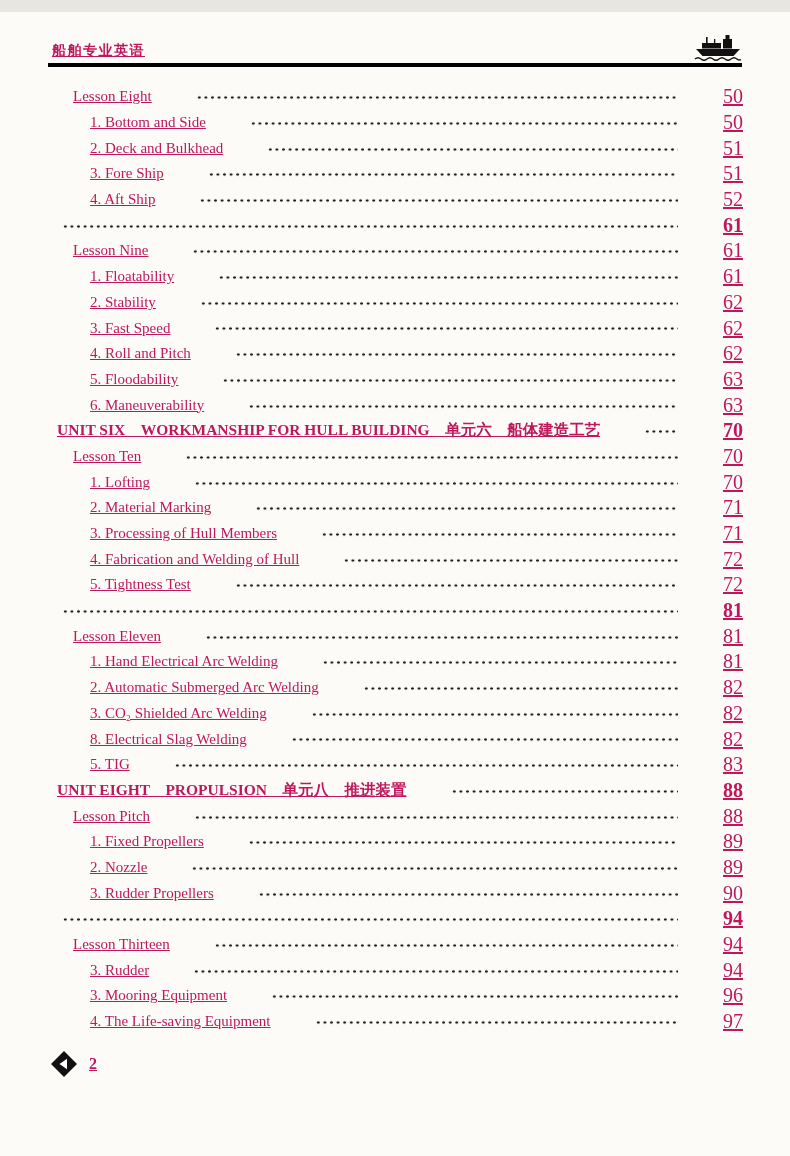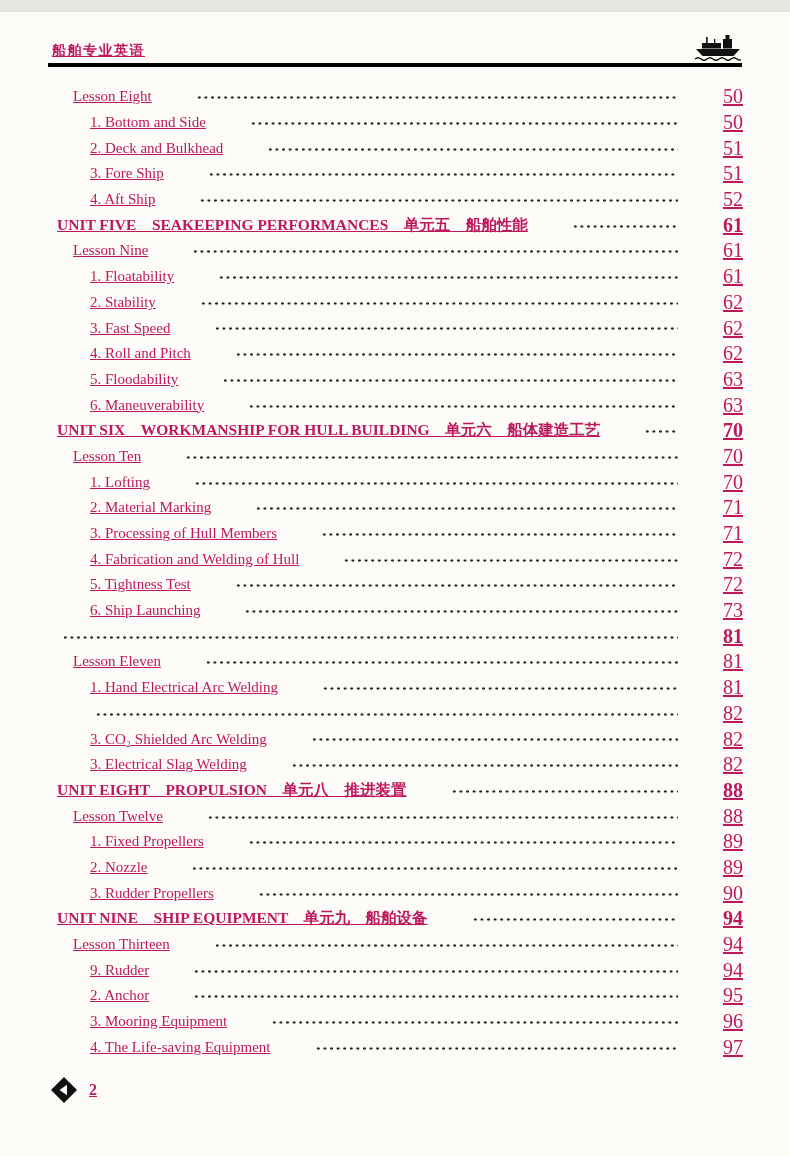"UNIT FIVE SEAKEEPING PERFORMANCES 单元五" span.toc-label { html: <span>UNIT FIVE SEAKEEPING PERFORMANCES 单元五 船舶性能</span> -> none }
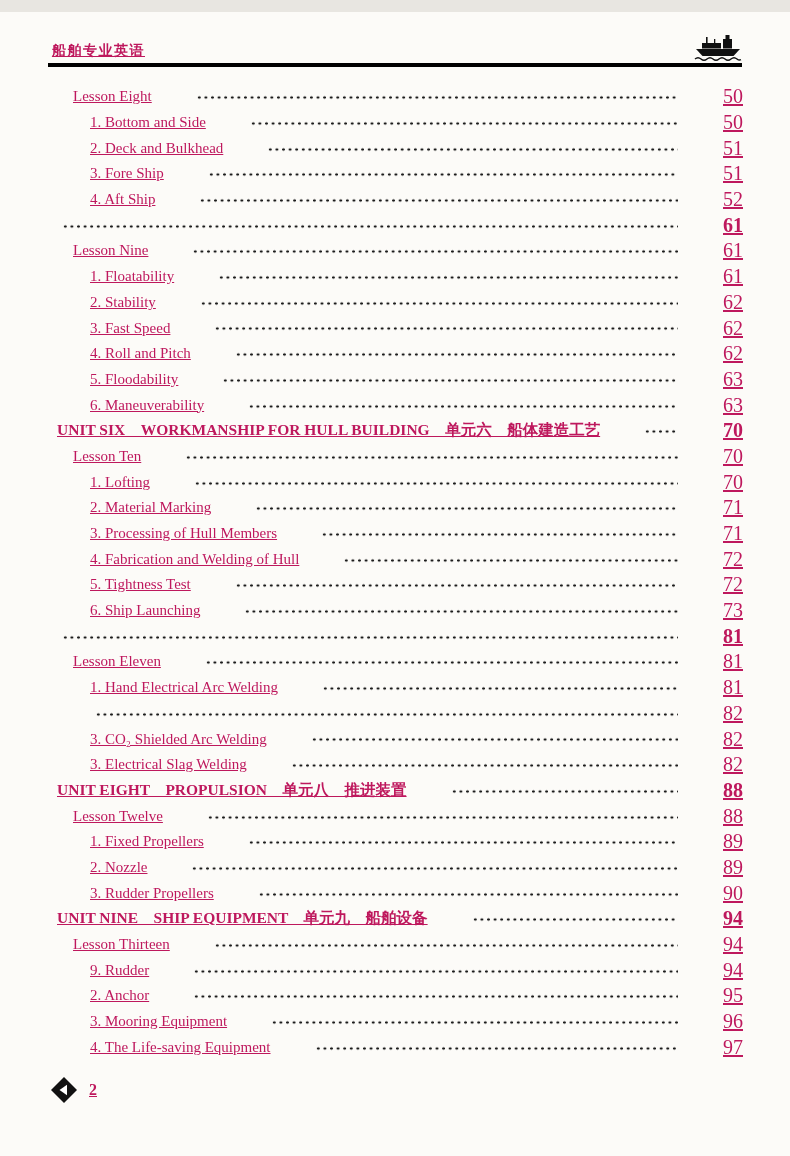"6. Ship Launching" div.toc-row { html: <div> <span>6. Ship Launching</span> <span></span> <span>73</span> </div> -> none }
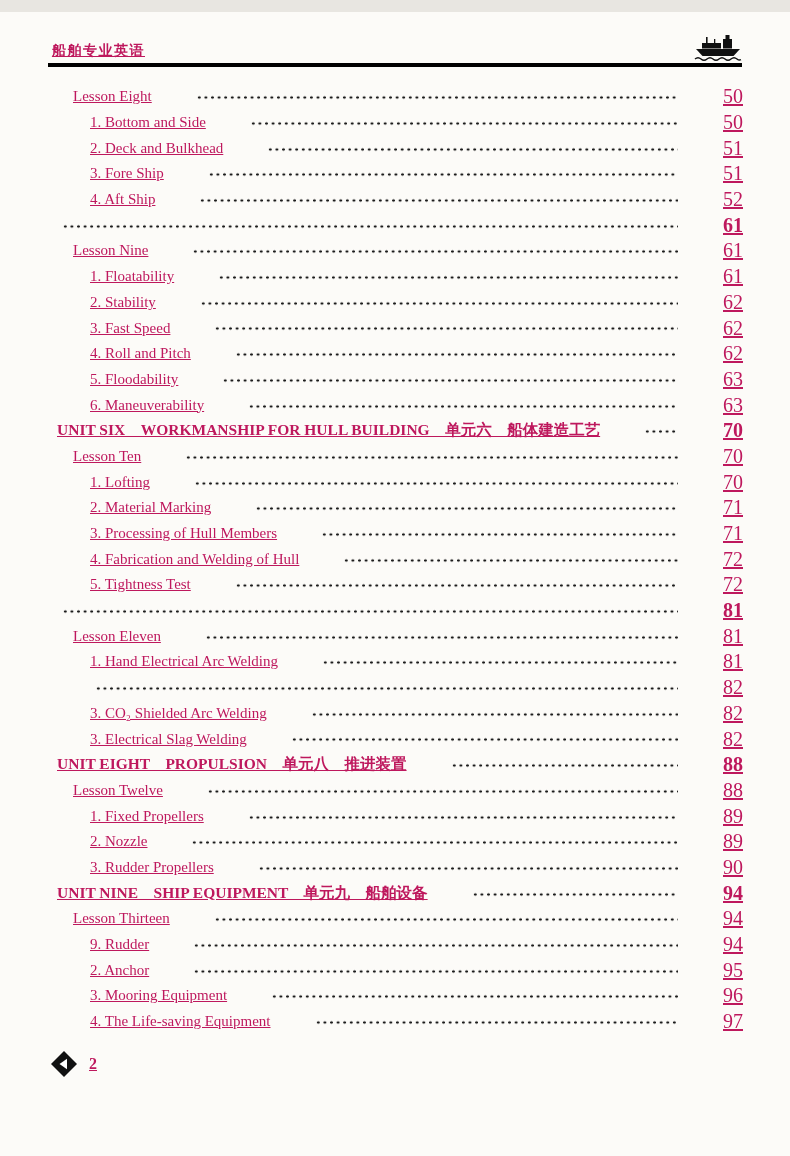"2. Automatic Submerged Arc Welding" span.toc-label { html: none -> <span>2. Automatic Submerged Arc Welding</span> }
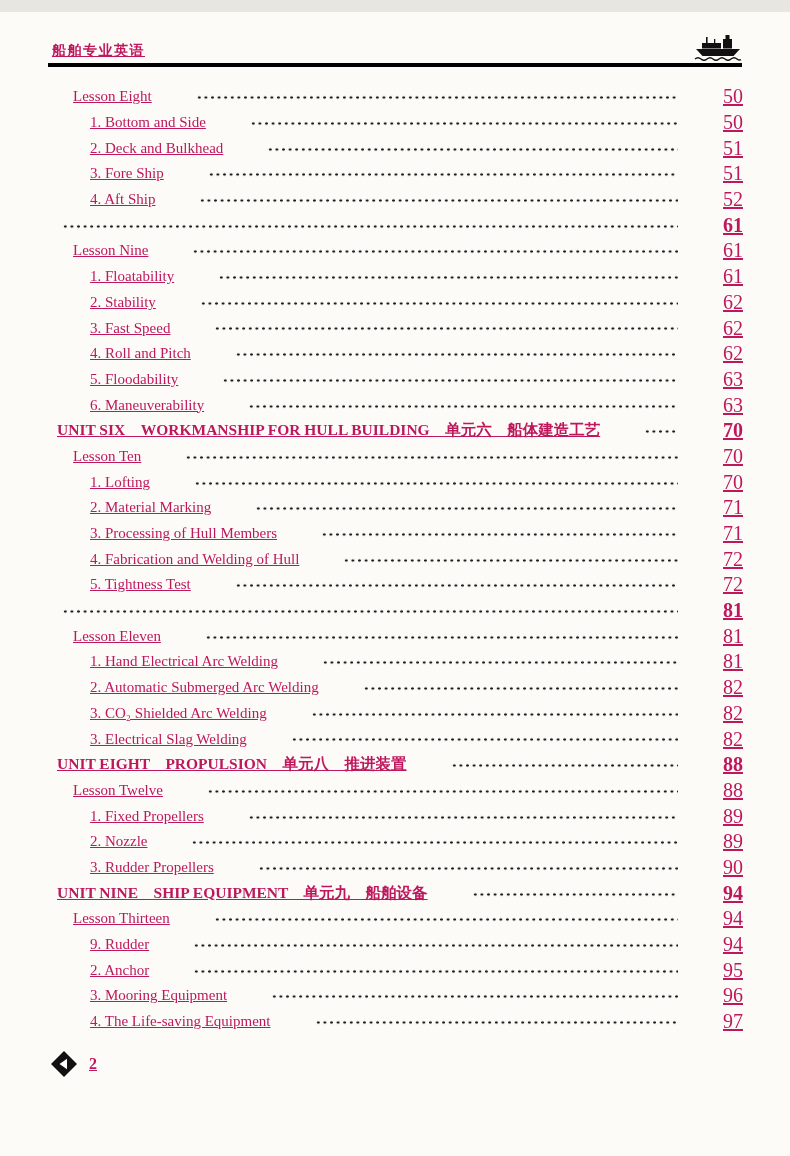"3. Electrical Slag Welding" span.toc-label { text: 3 -> 8 }
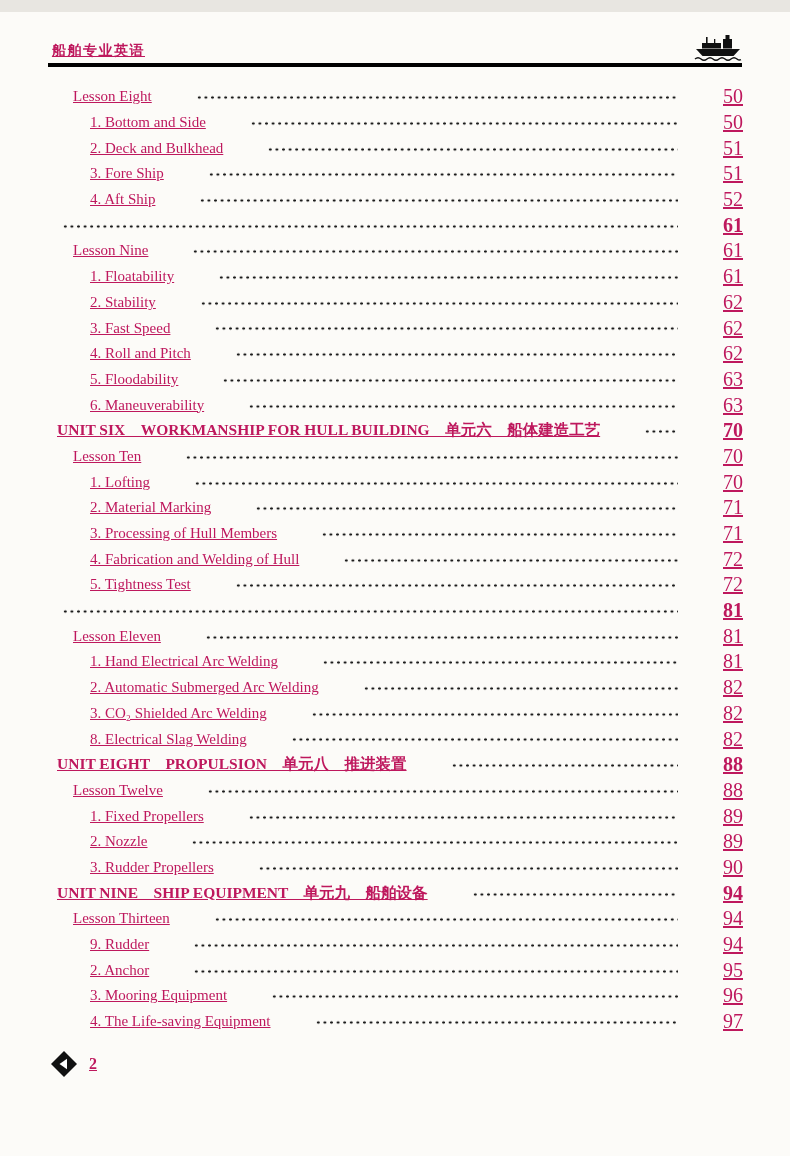"5. TIG" div.toc-row { html: none -> <div> <span>5. TIG</span> <span></span> <span>83</span> </div> }
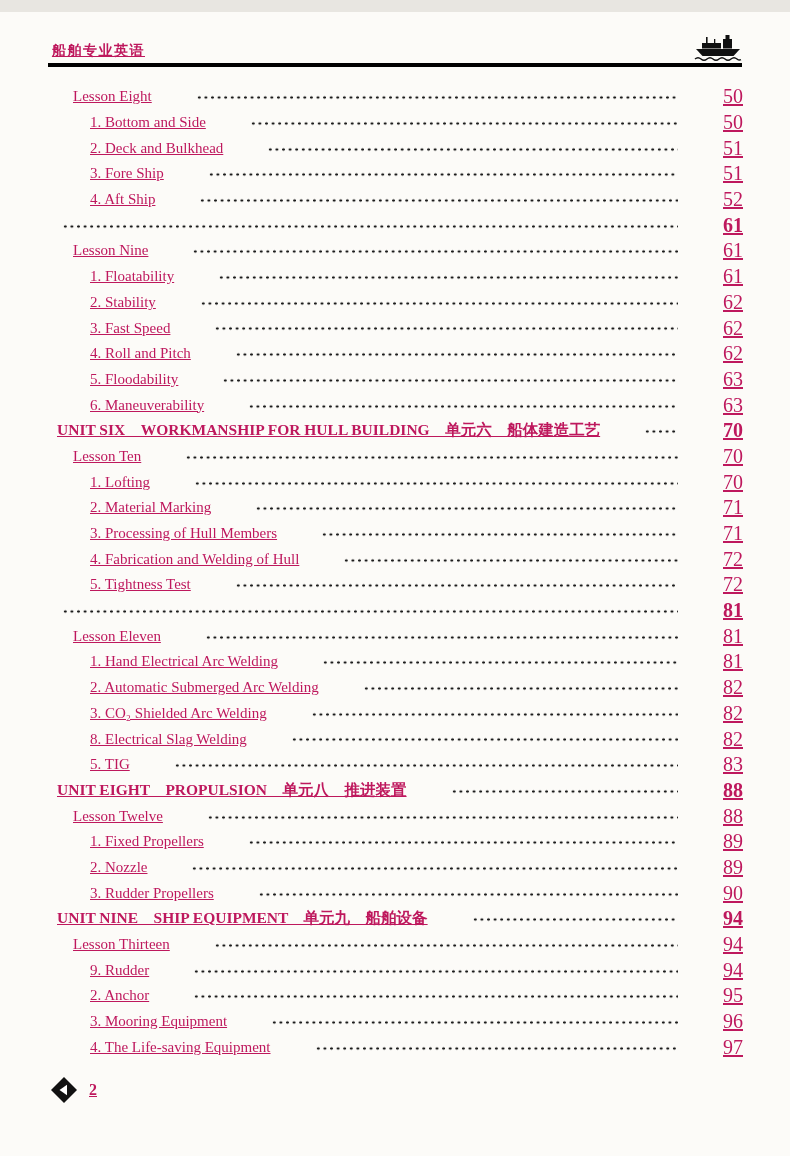"Lesson Twelve" span.toc-label { text: Twelve -> Pitch }
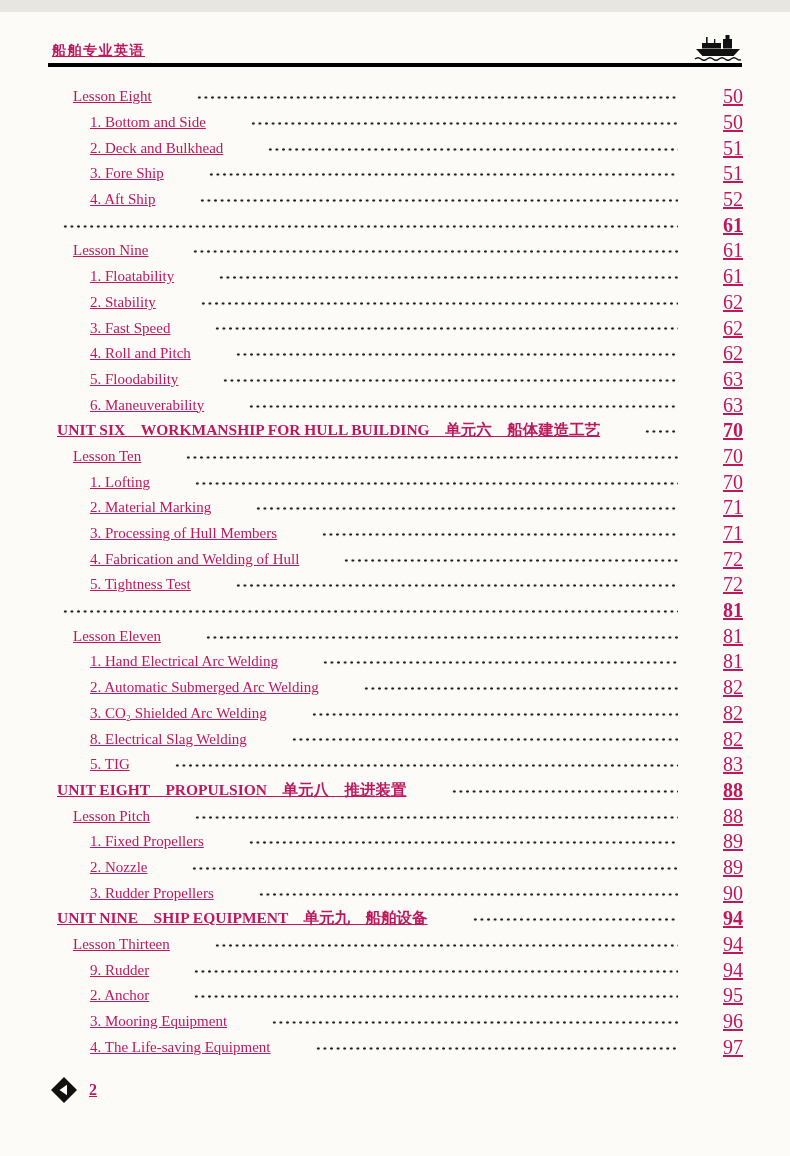"UNIT NINE SHIP EQUIPMENT 单元九" span.toc-label { html: <span>UNIT NINE SHIP EQUIPMENT 单元九 船舶设备</span> -> none }
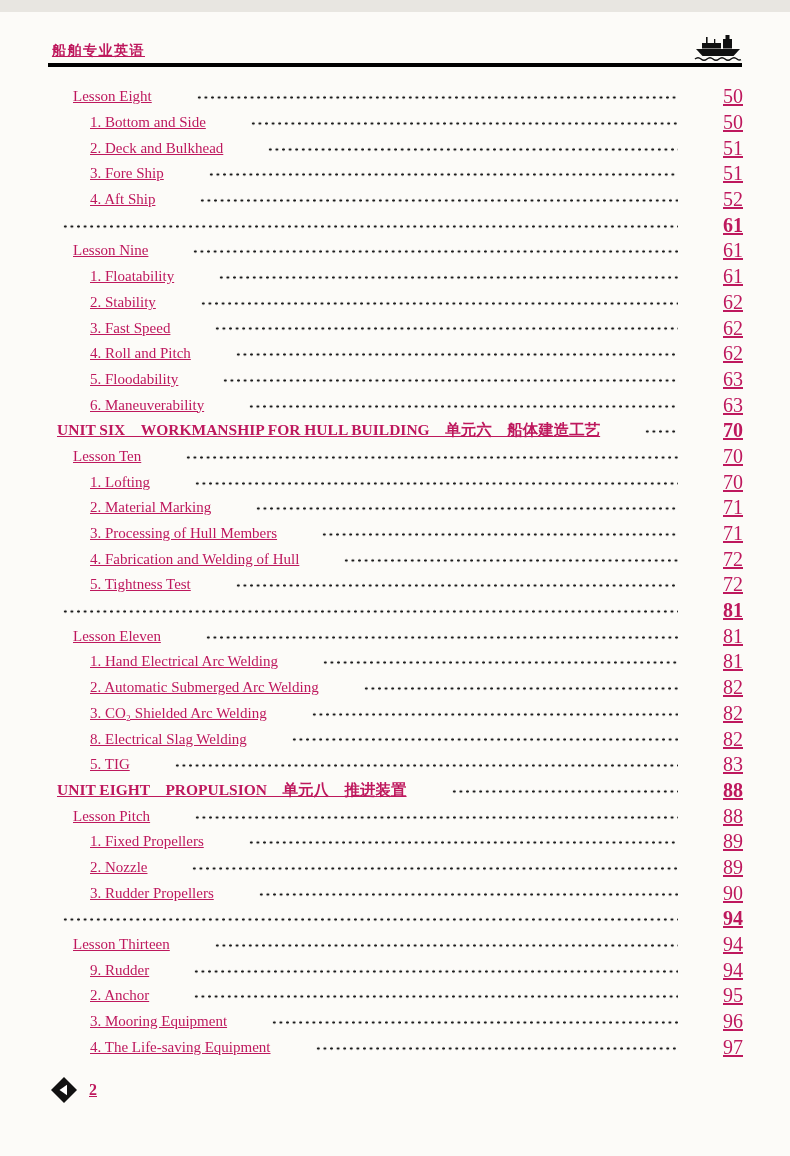"9. Rudder" span.toc-label { text: 9 -> 3 }
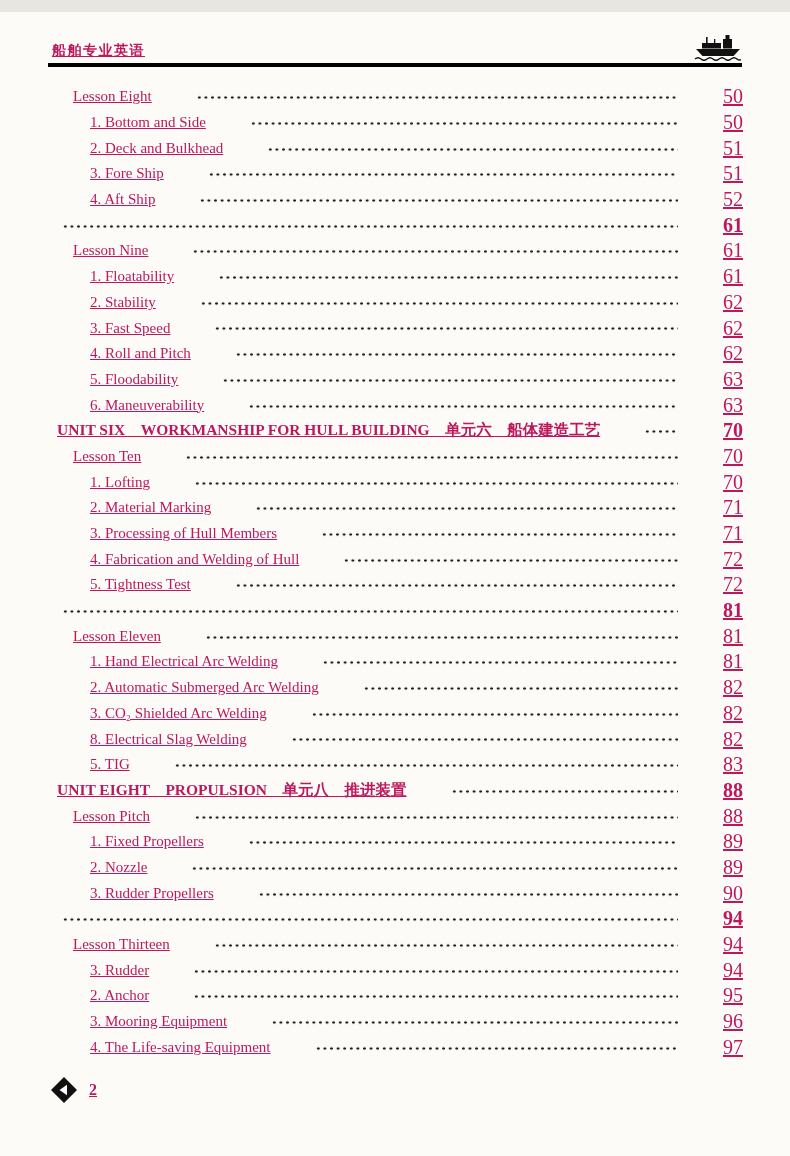"2. Anchor" div.toc-row { html: <div> <span>2. Anchor</span> <span></span> <span>95</span> </div> -> none }
